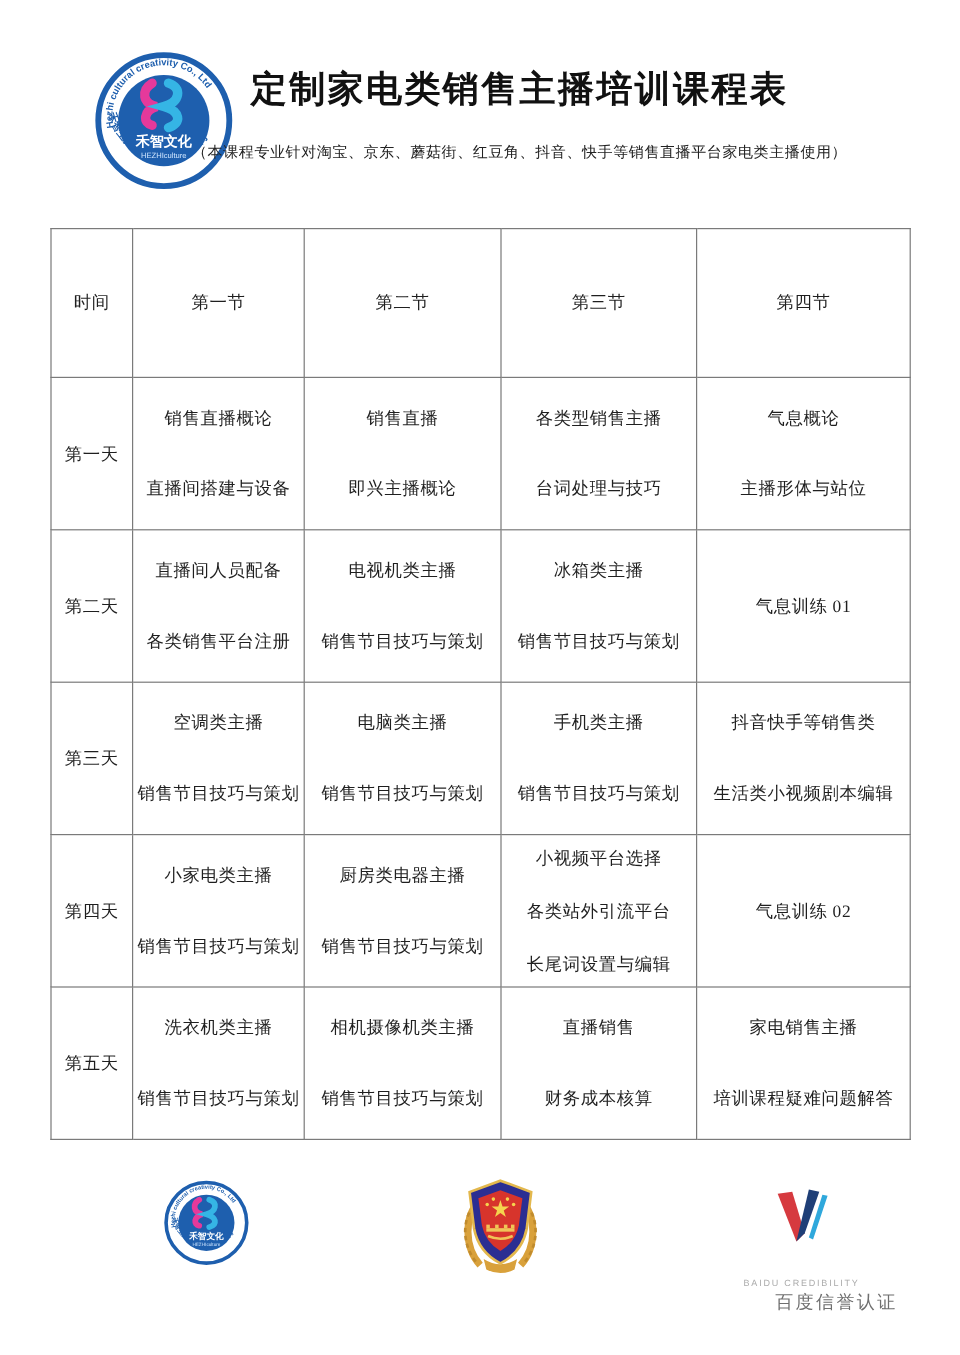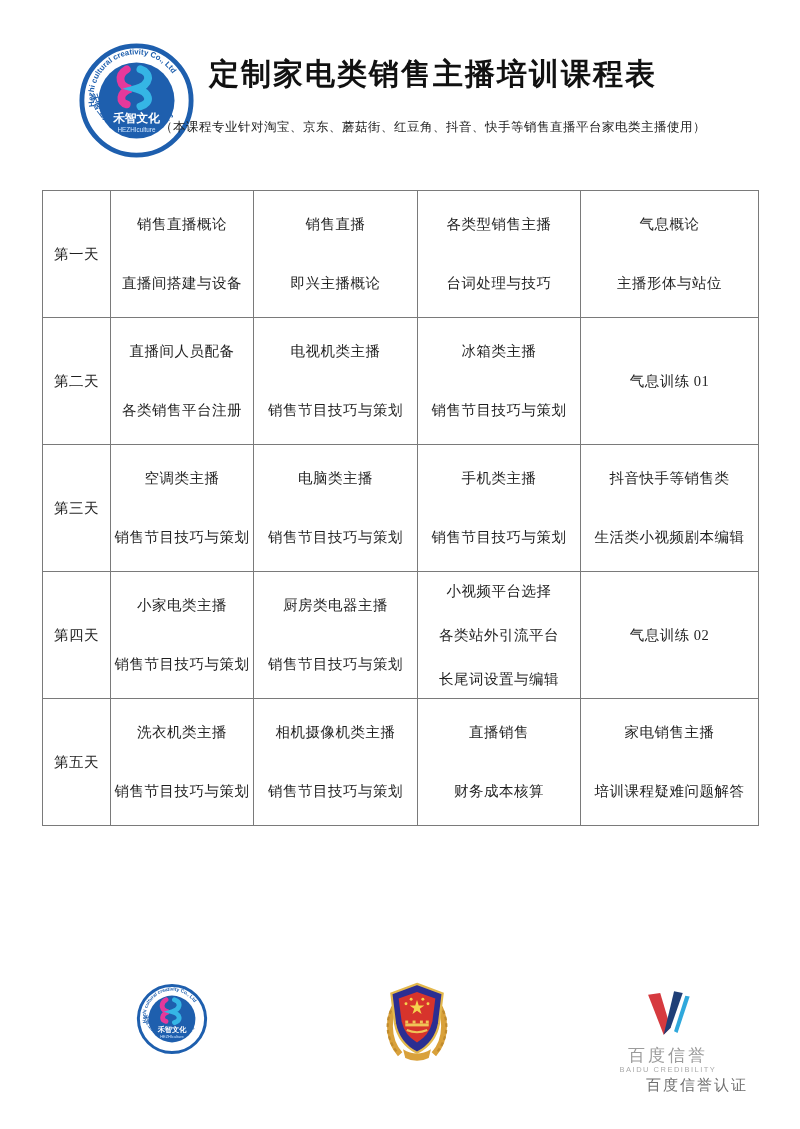"时间" tr.hrow { html: none -> <tr> <td>时间</td> <td>第一节</td> <td>第二节</td> <td>第三节</td> <td>第四节</td> </tr> }
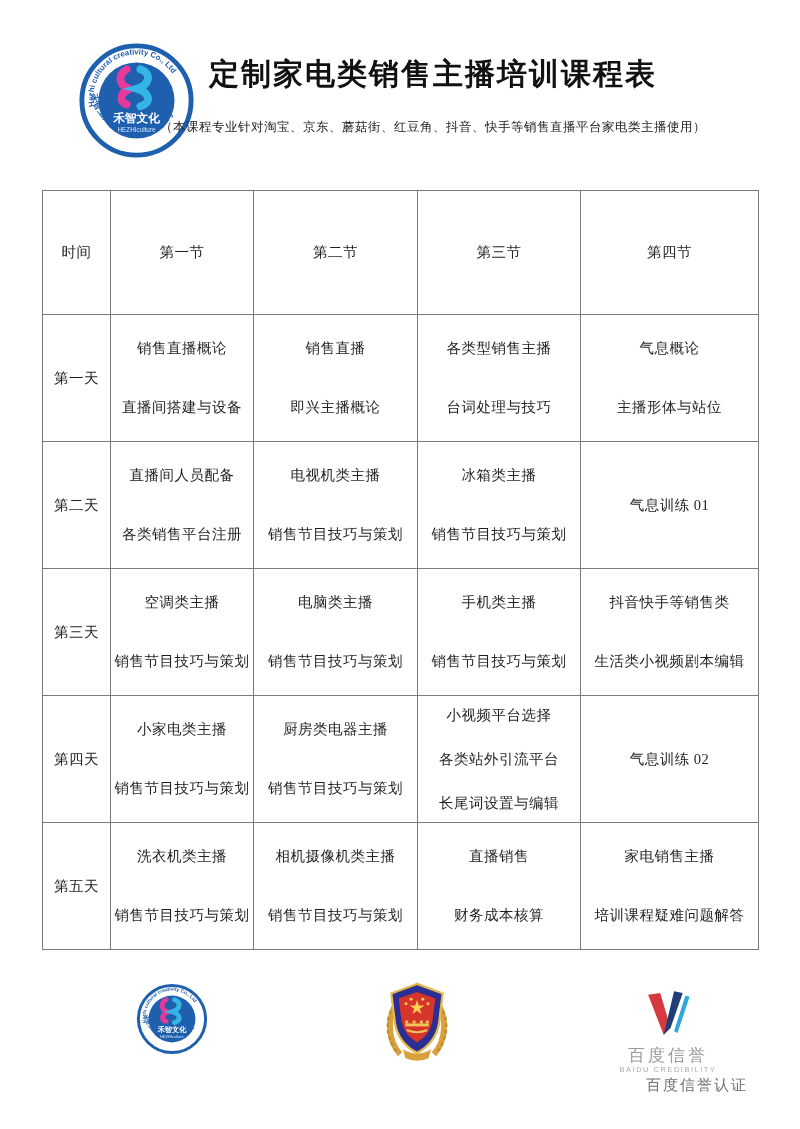"百度信誉" div.baidu-cn { html: <div>百度信誉</div> -> none }
